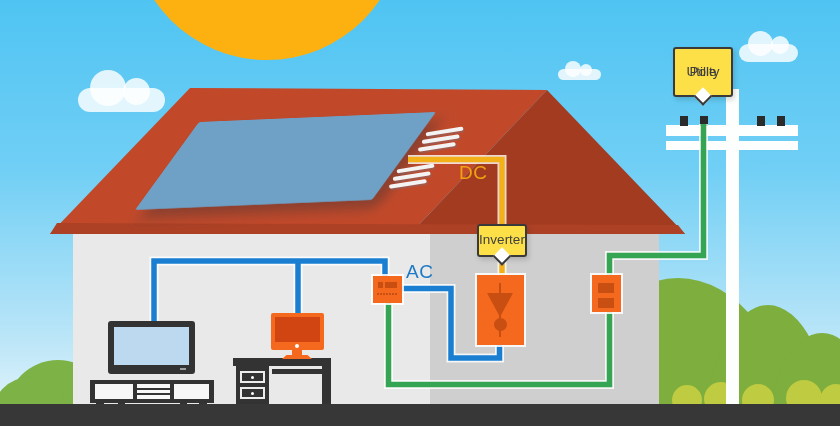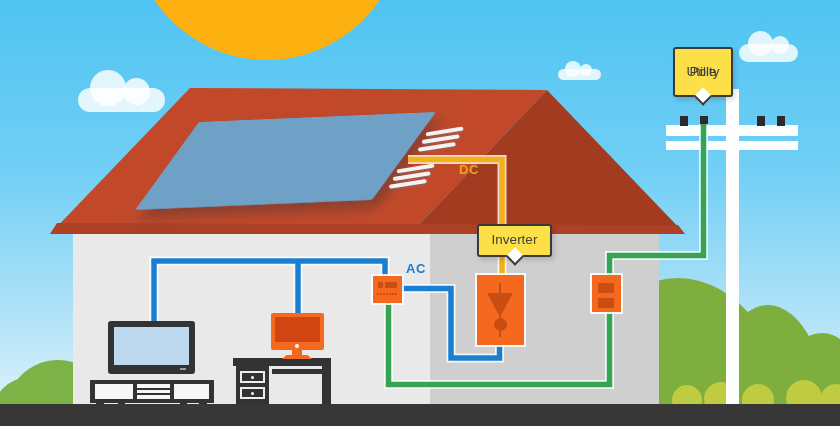"DC" .wiretxt { font-size: 13px -> 19px; font-weight: bold -> normal }
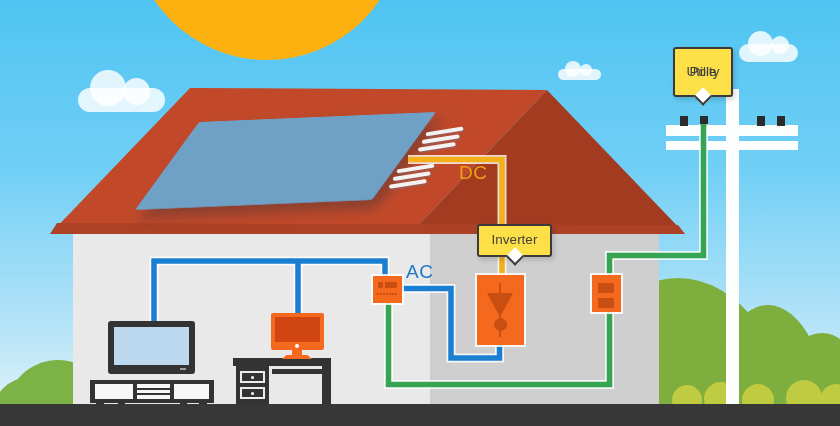"Inverter" div.callout { width: 75px -> 50px }
